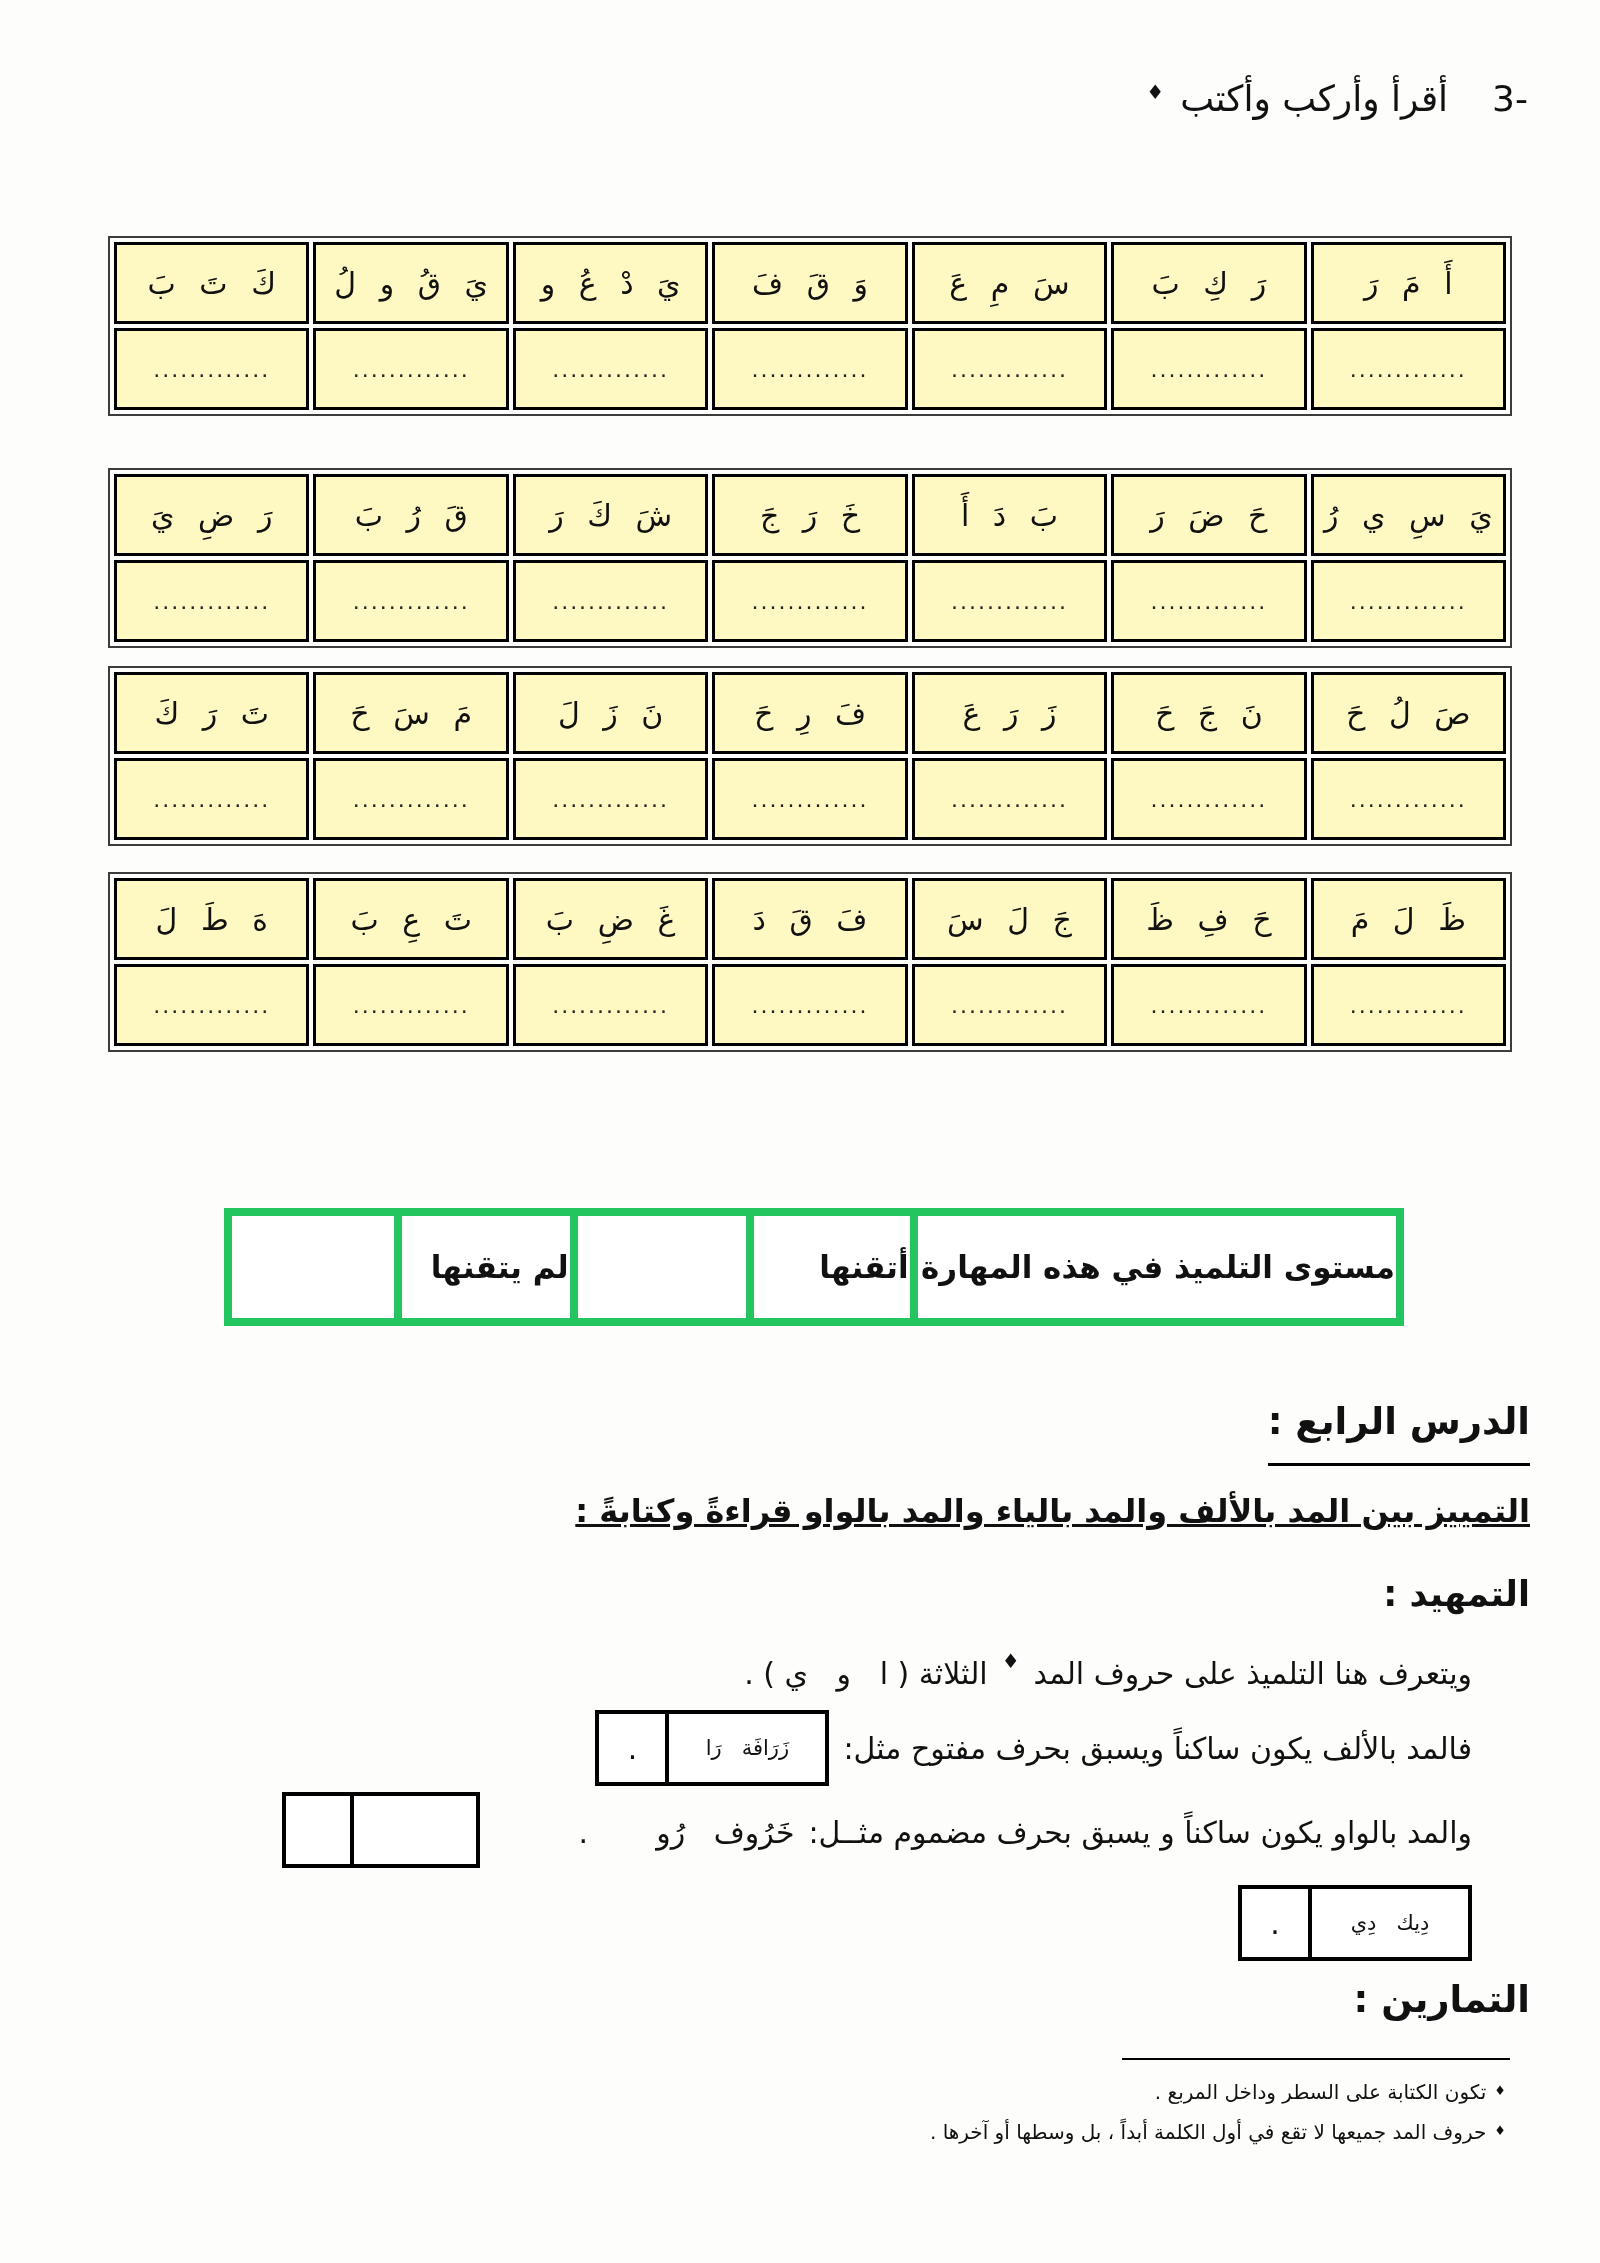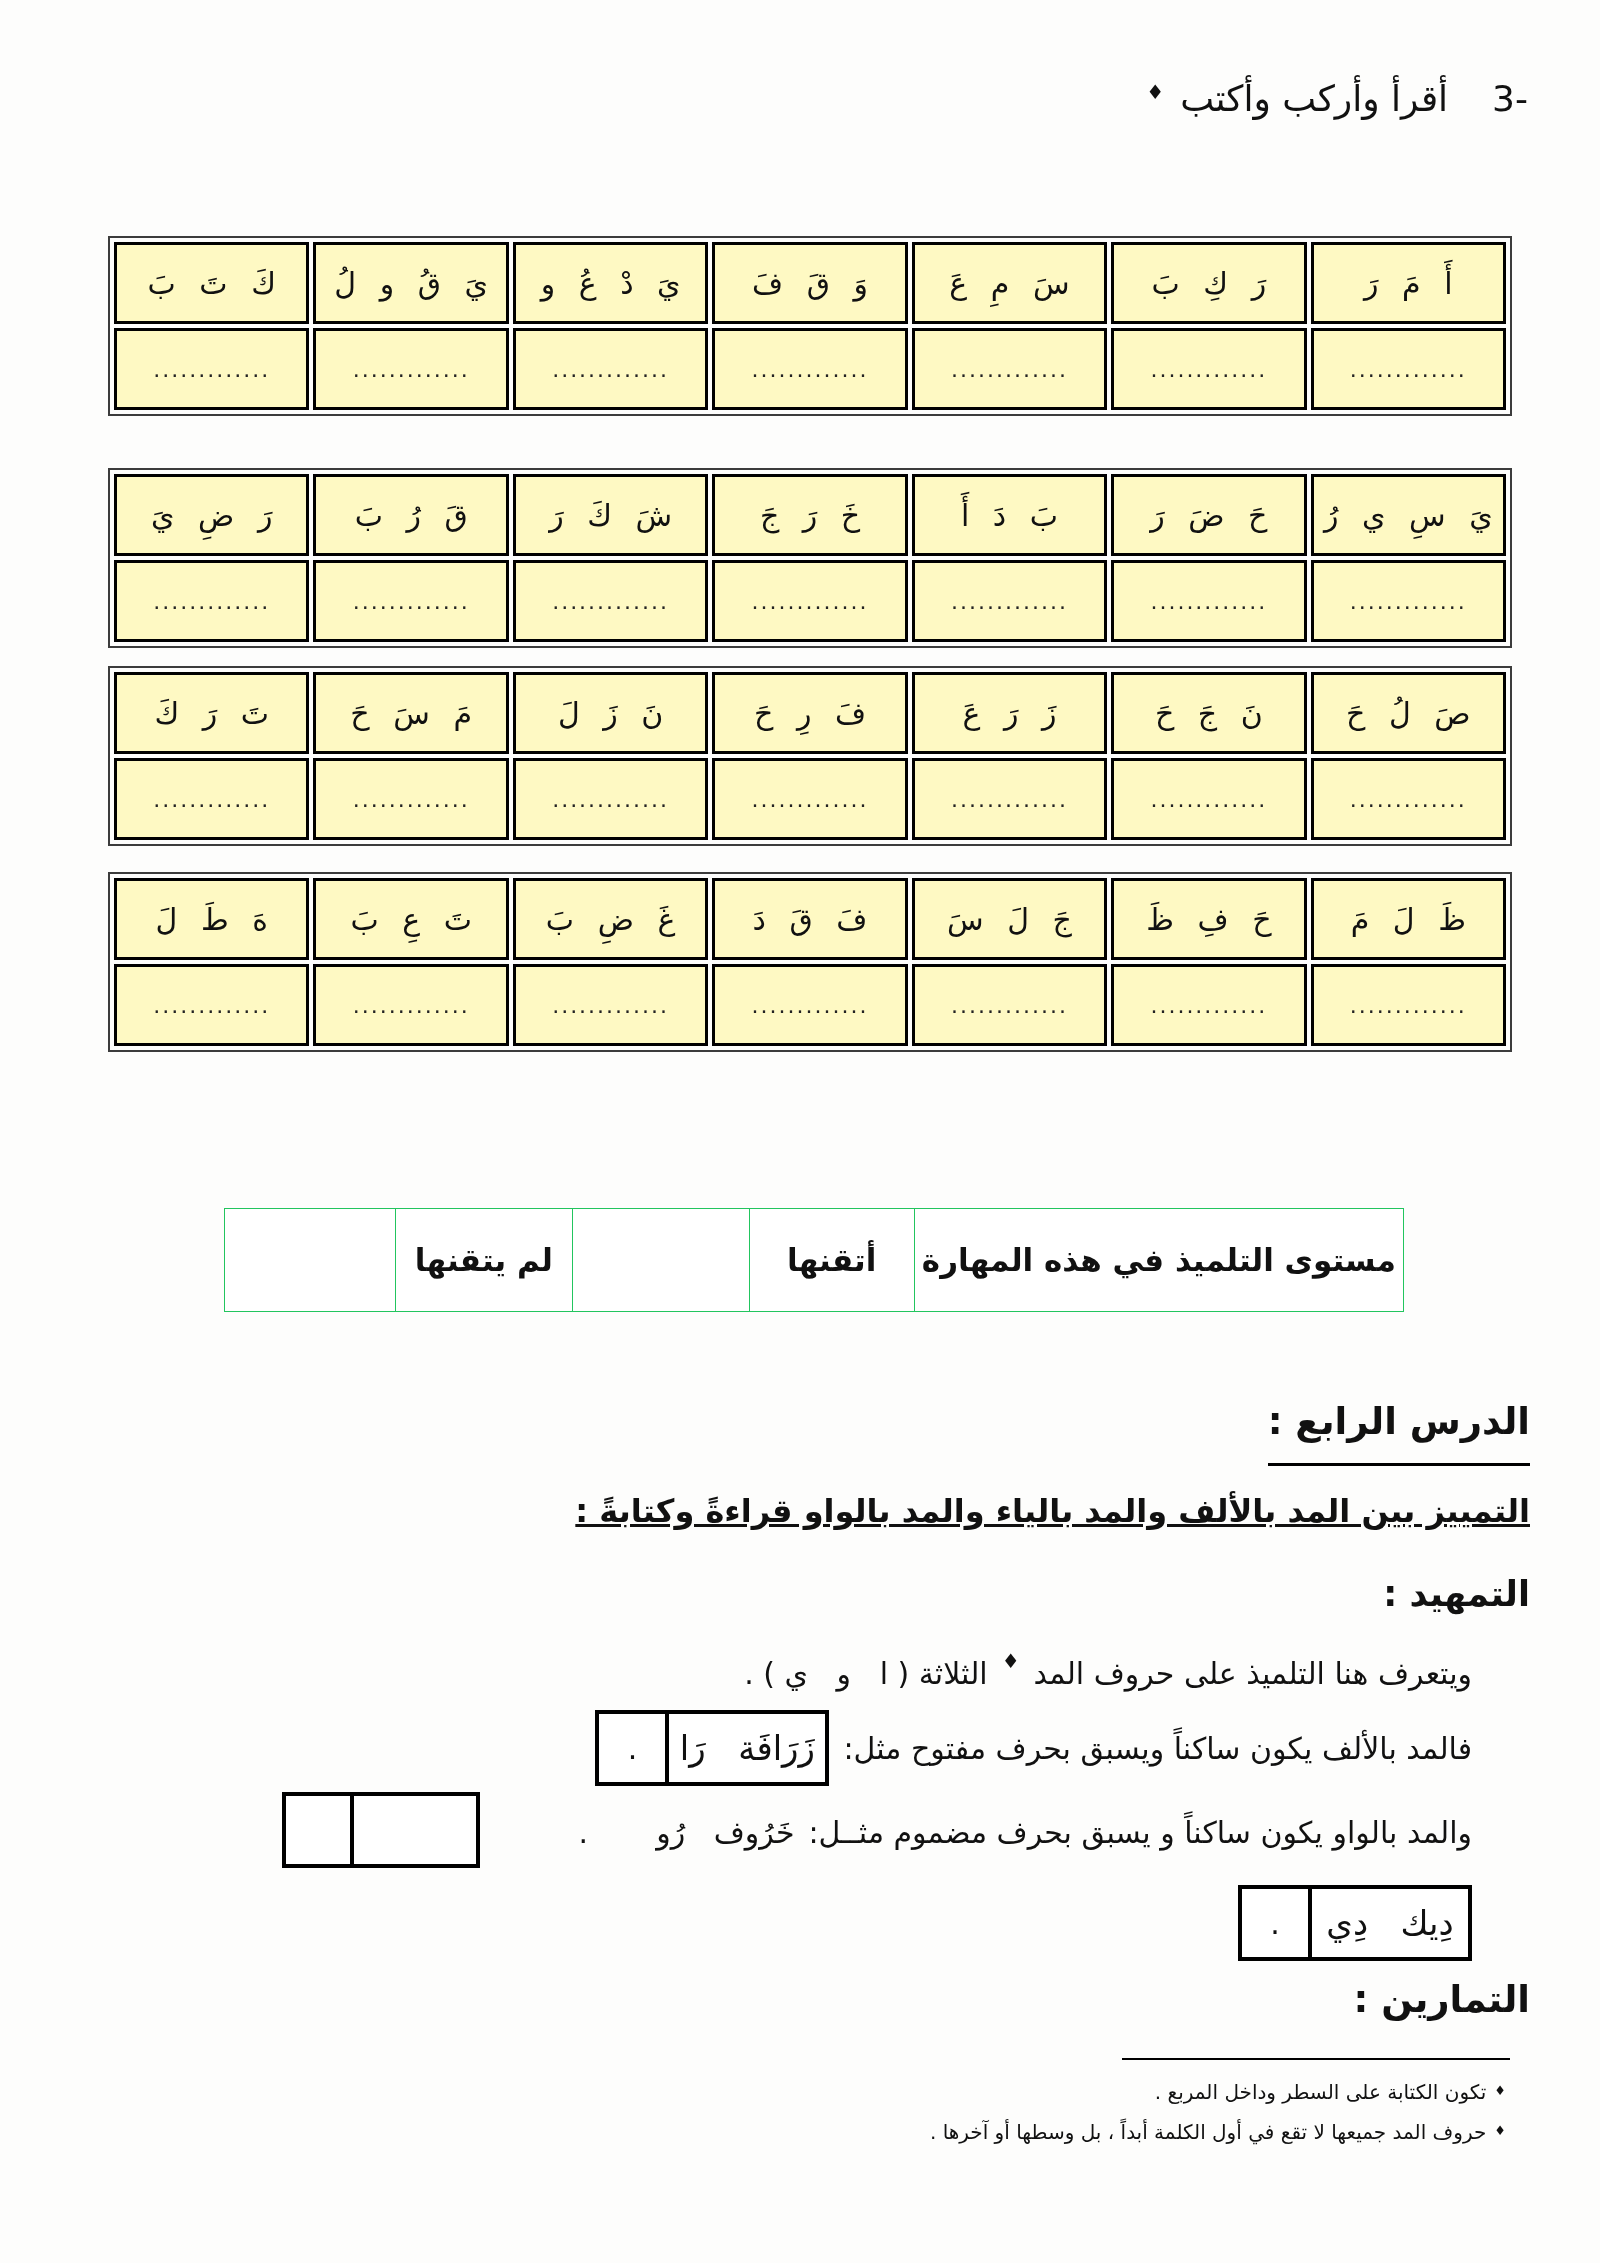"لم يتقنها" table.skill-table td { border: 1px solid #22c55e -> 8px solid #22c55e; text-align: center -> none }
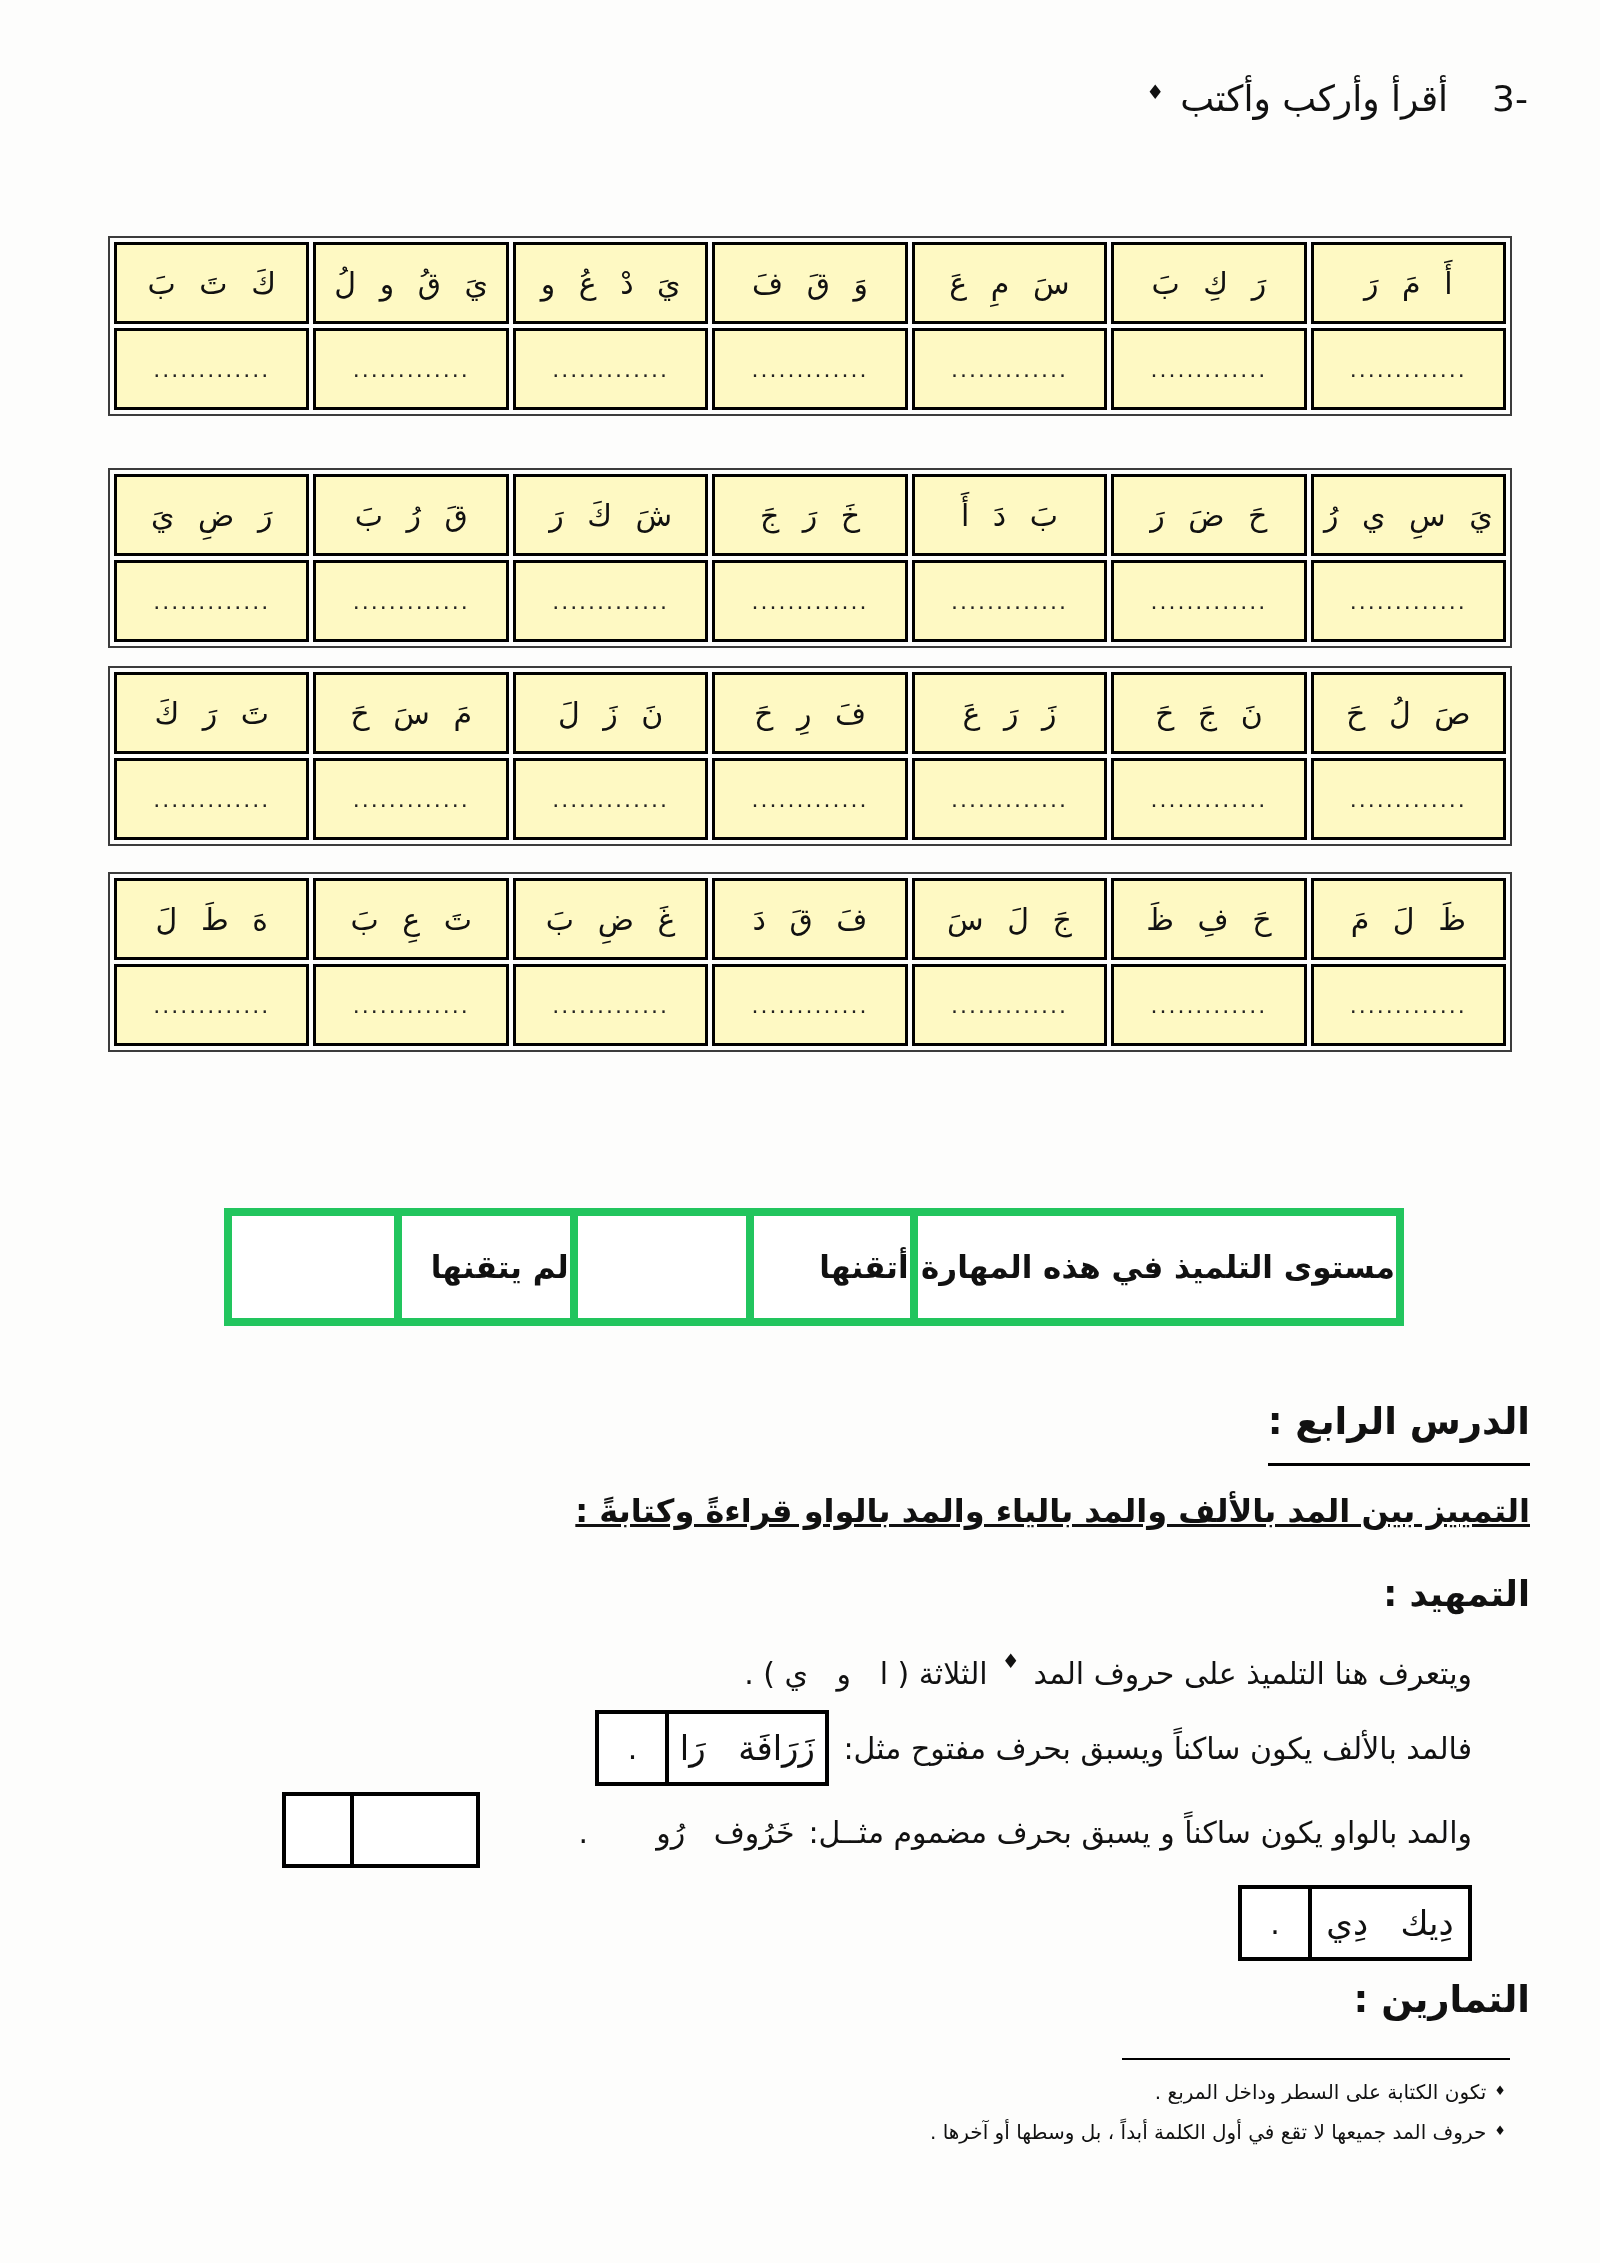"زَرَافَة رَا" .ex-box .wordcell { font-size: 34px -> 21px }
